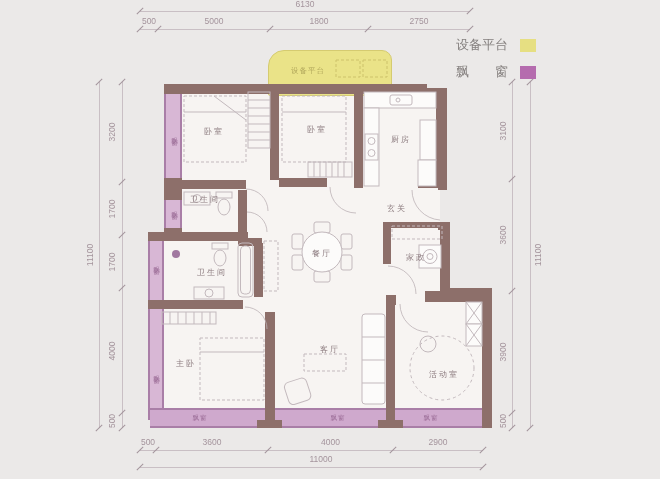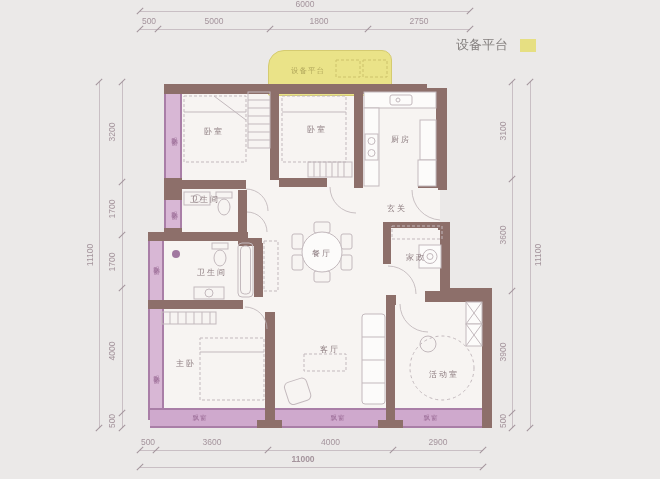"6000" span.dim-label { text: 6000 -> 6130 }
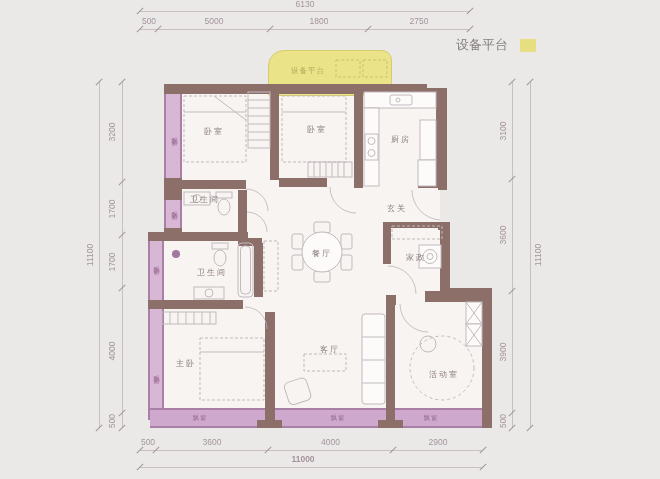"飘 窗" div.legend-row { html: none -> <div> <span>飘 窗</span> <span></span> </div> }
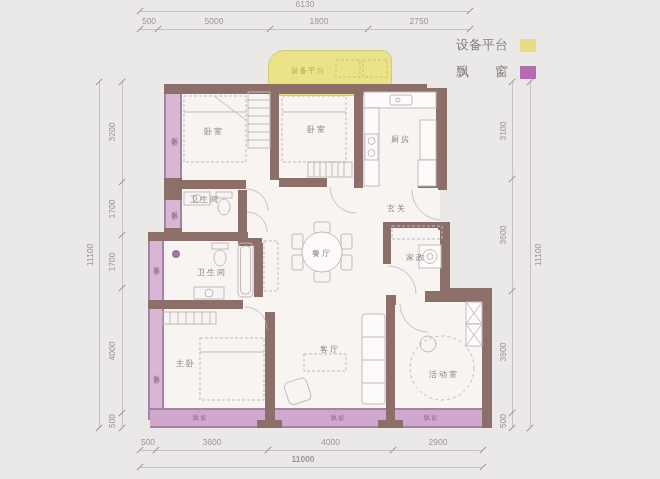"11000" span.dim-label { font-weight: bold -> none; left: 303px -> 321px }
